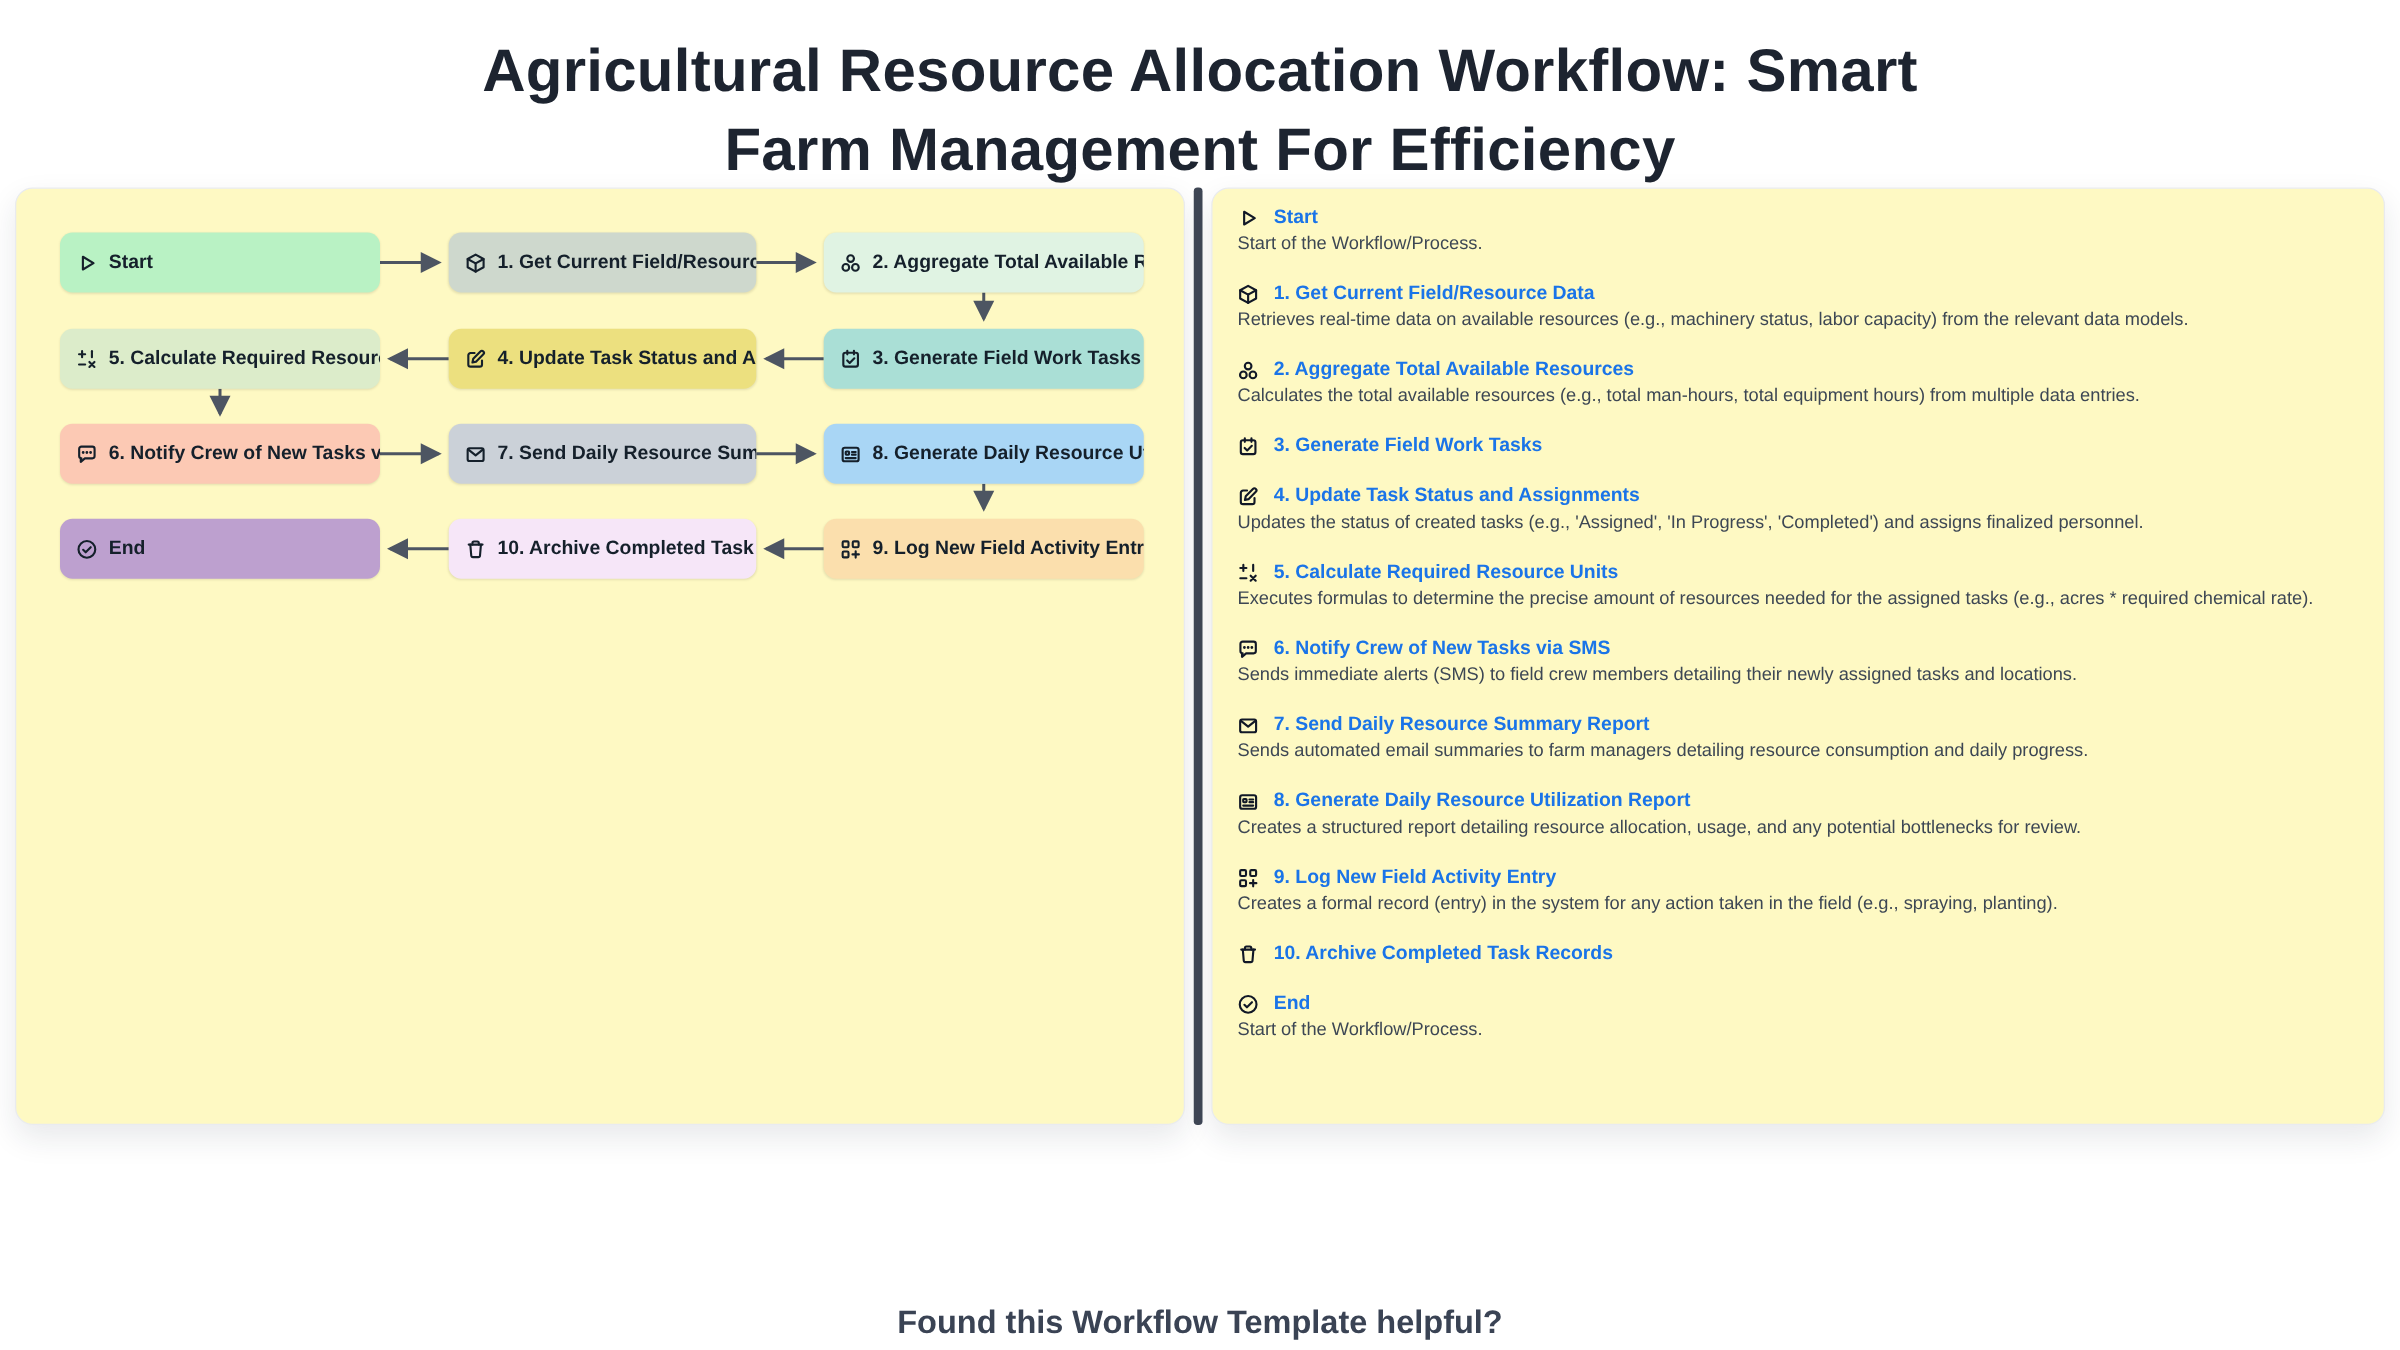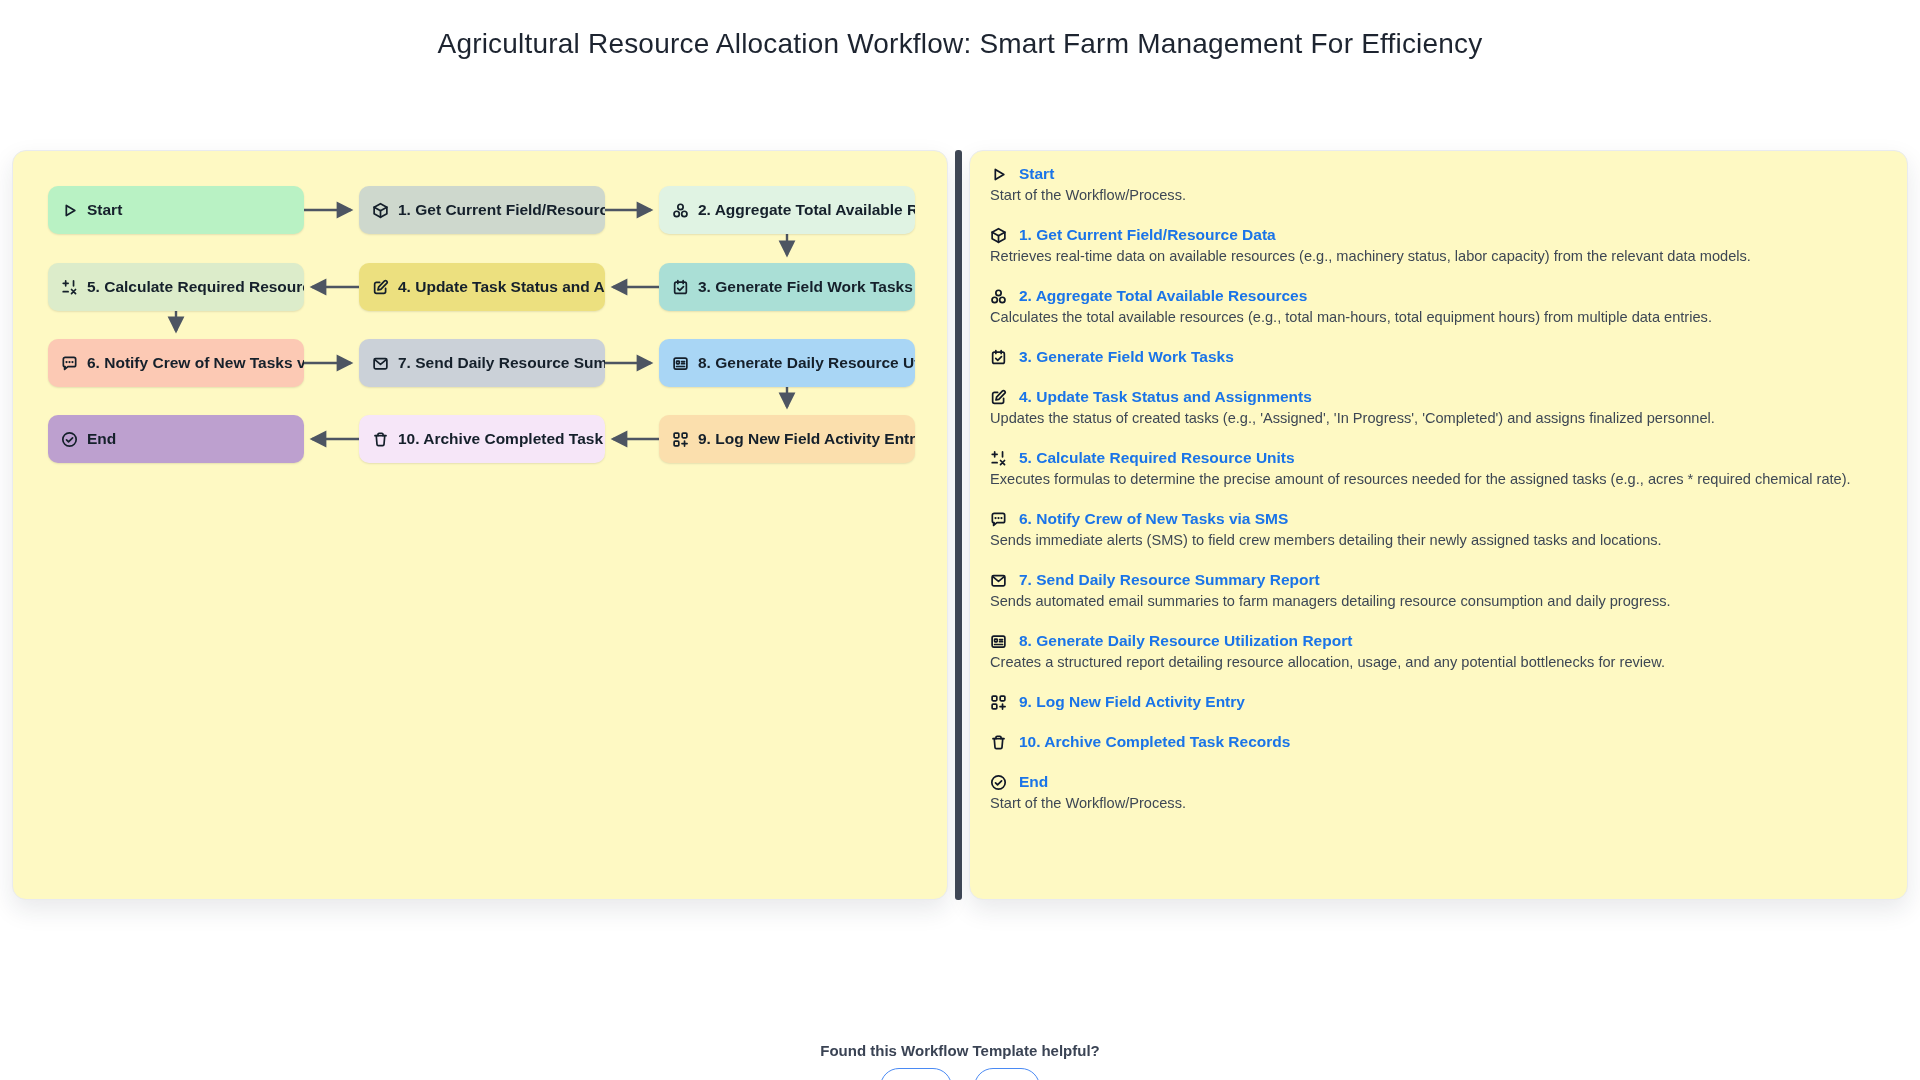"Agricultural Resource Allocation" .page-title { font-size: 28px -> 48px; font-weight: 400 -> 700 }
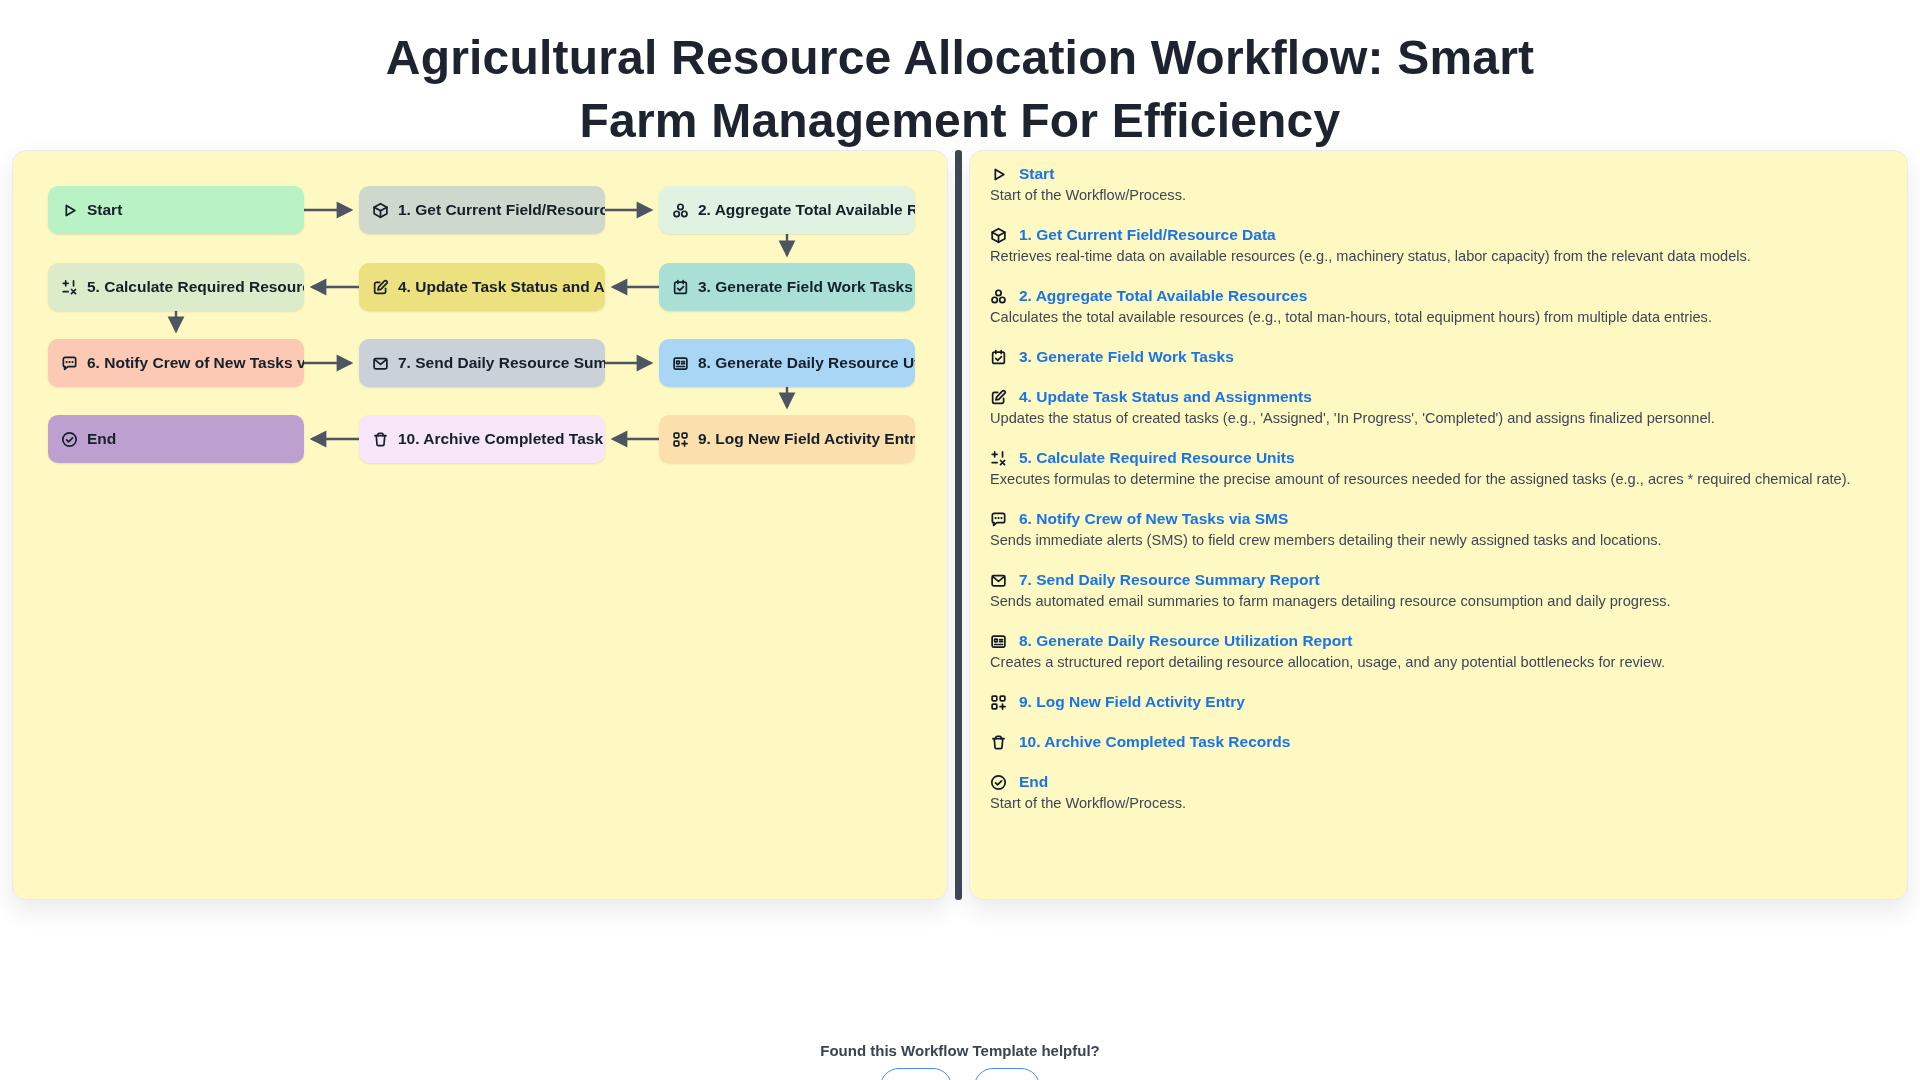"Creates a formal record (entry)" div.section-desc { html: none -> <div>Creates a formal record (entry) in the system for any action taken in the field (e.g., spraying, planting).</div> }
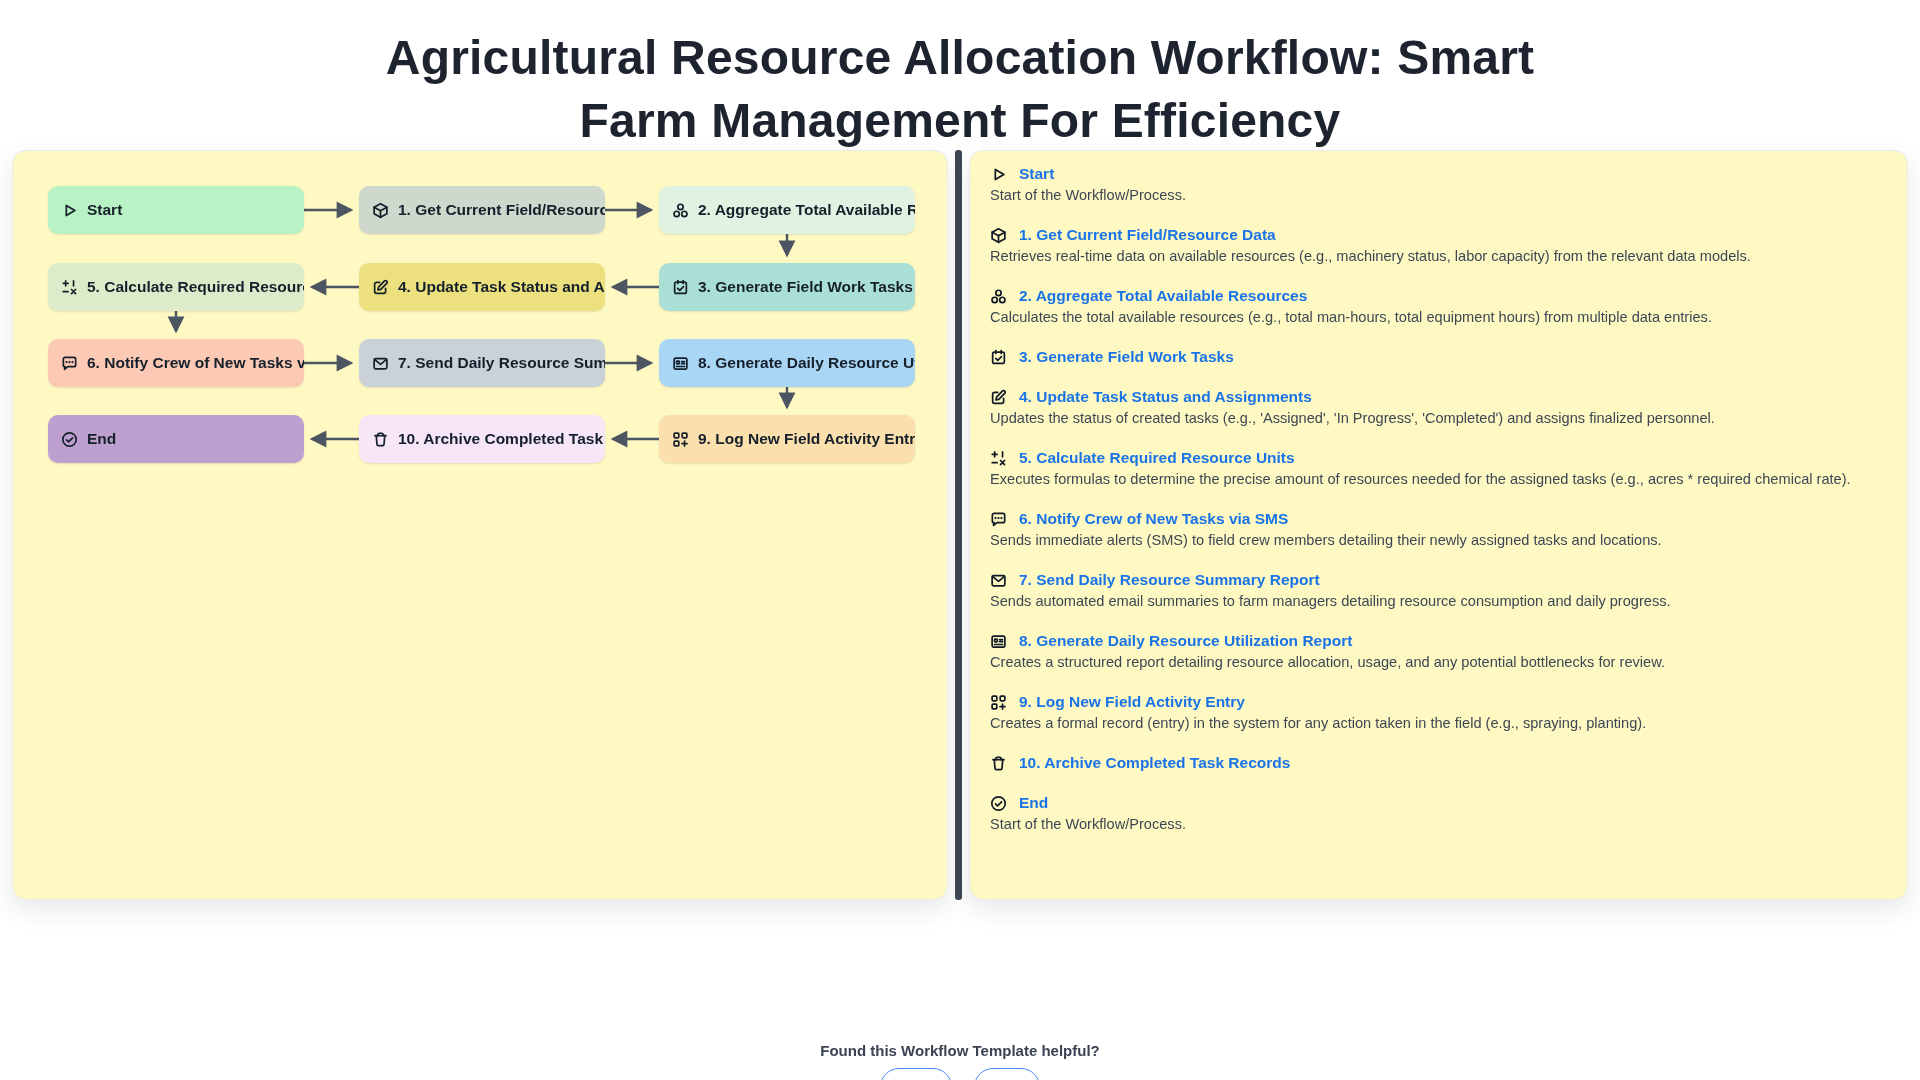"Found this Workflow Template helpful?" .footer-q { font-size: 15px -> 26px }
